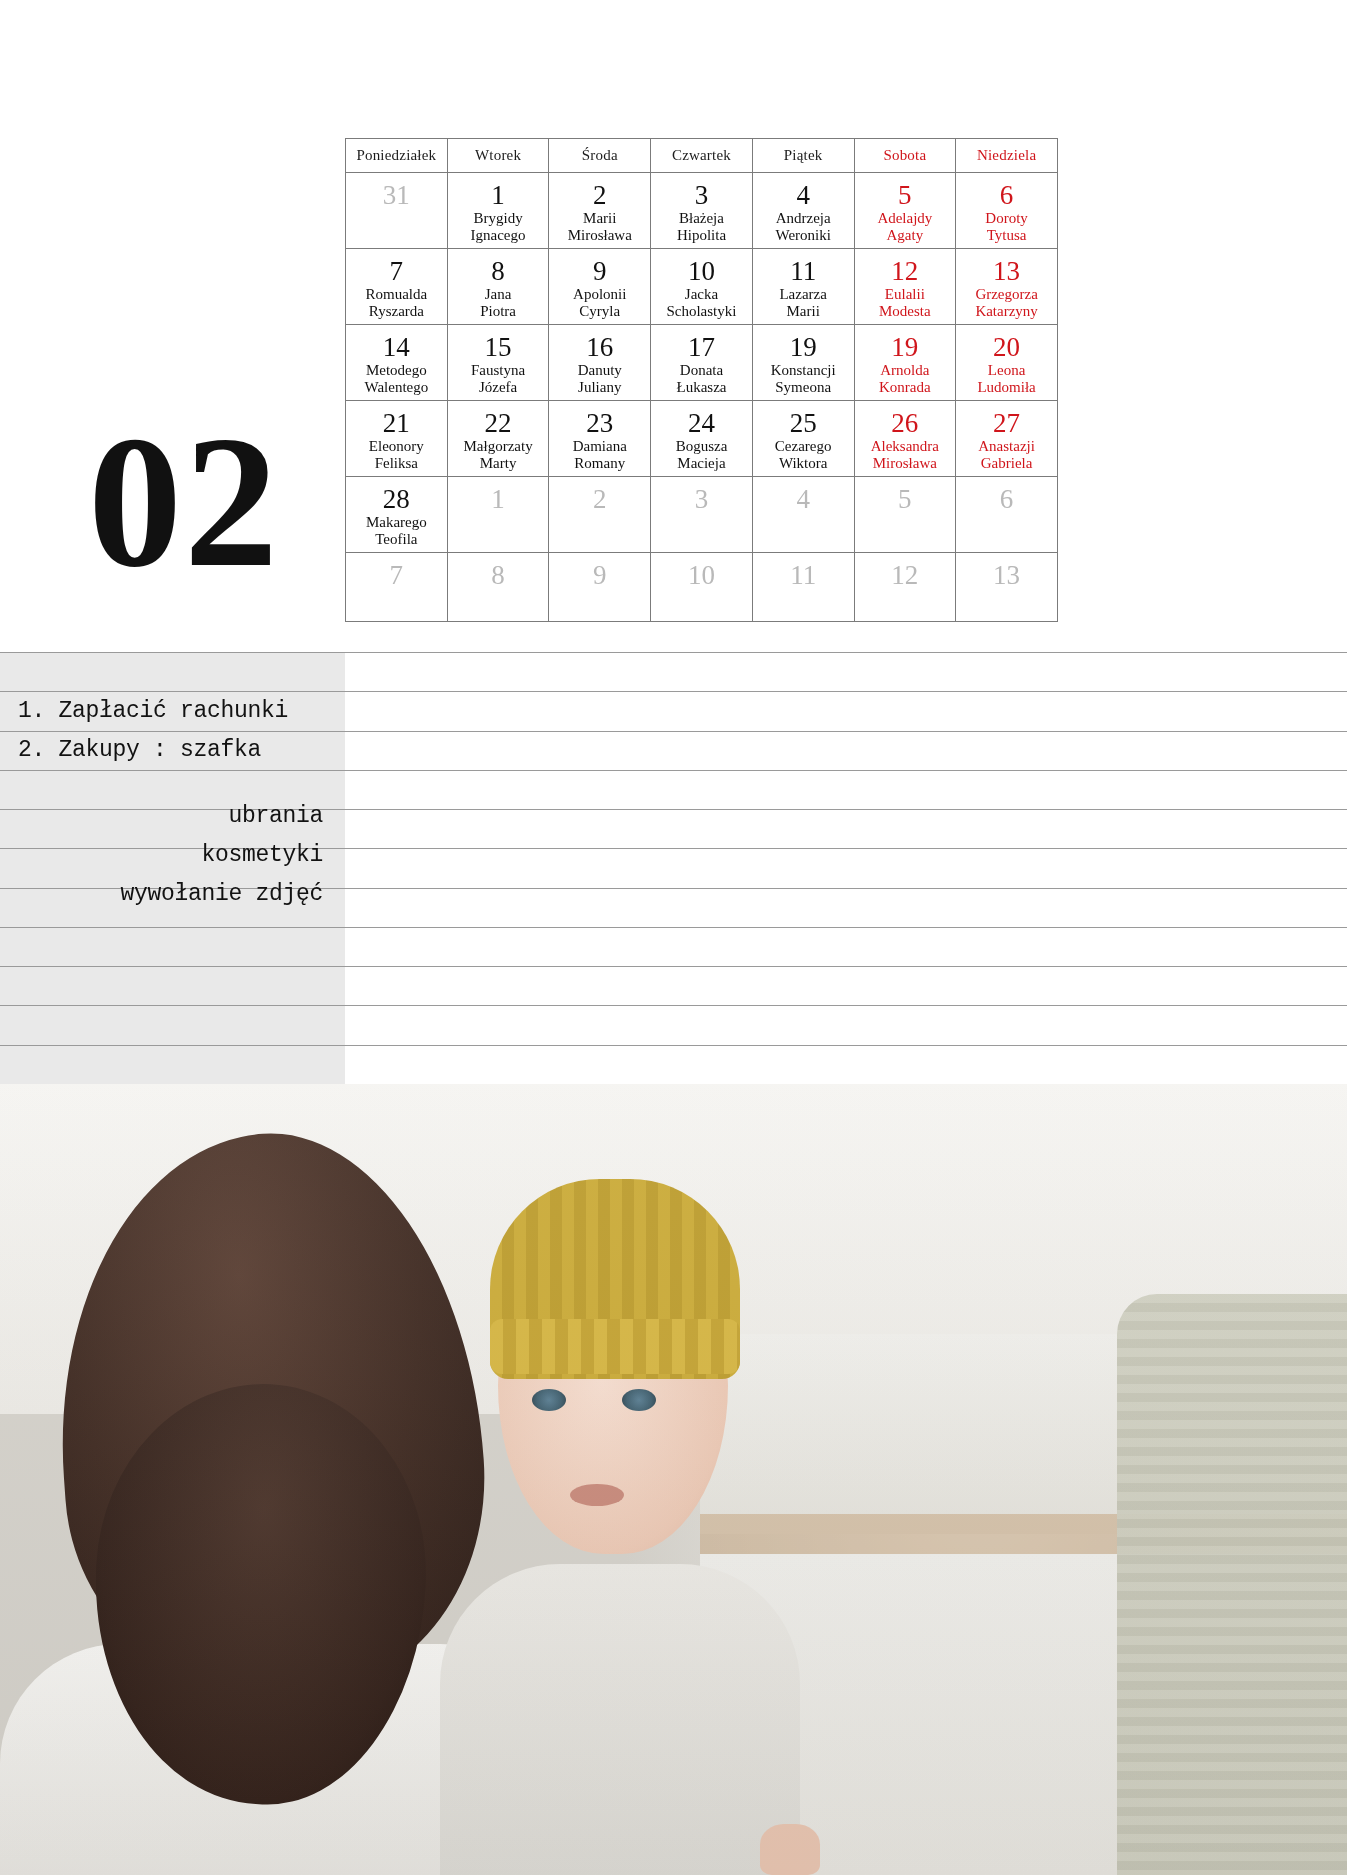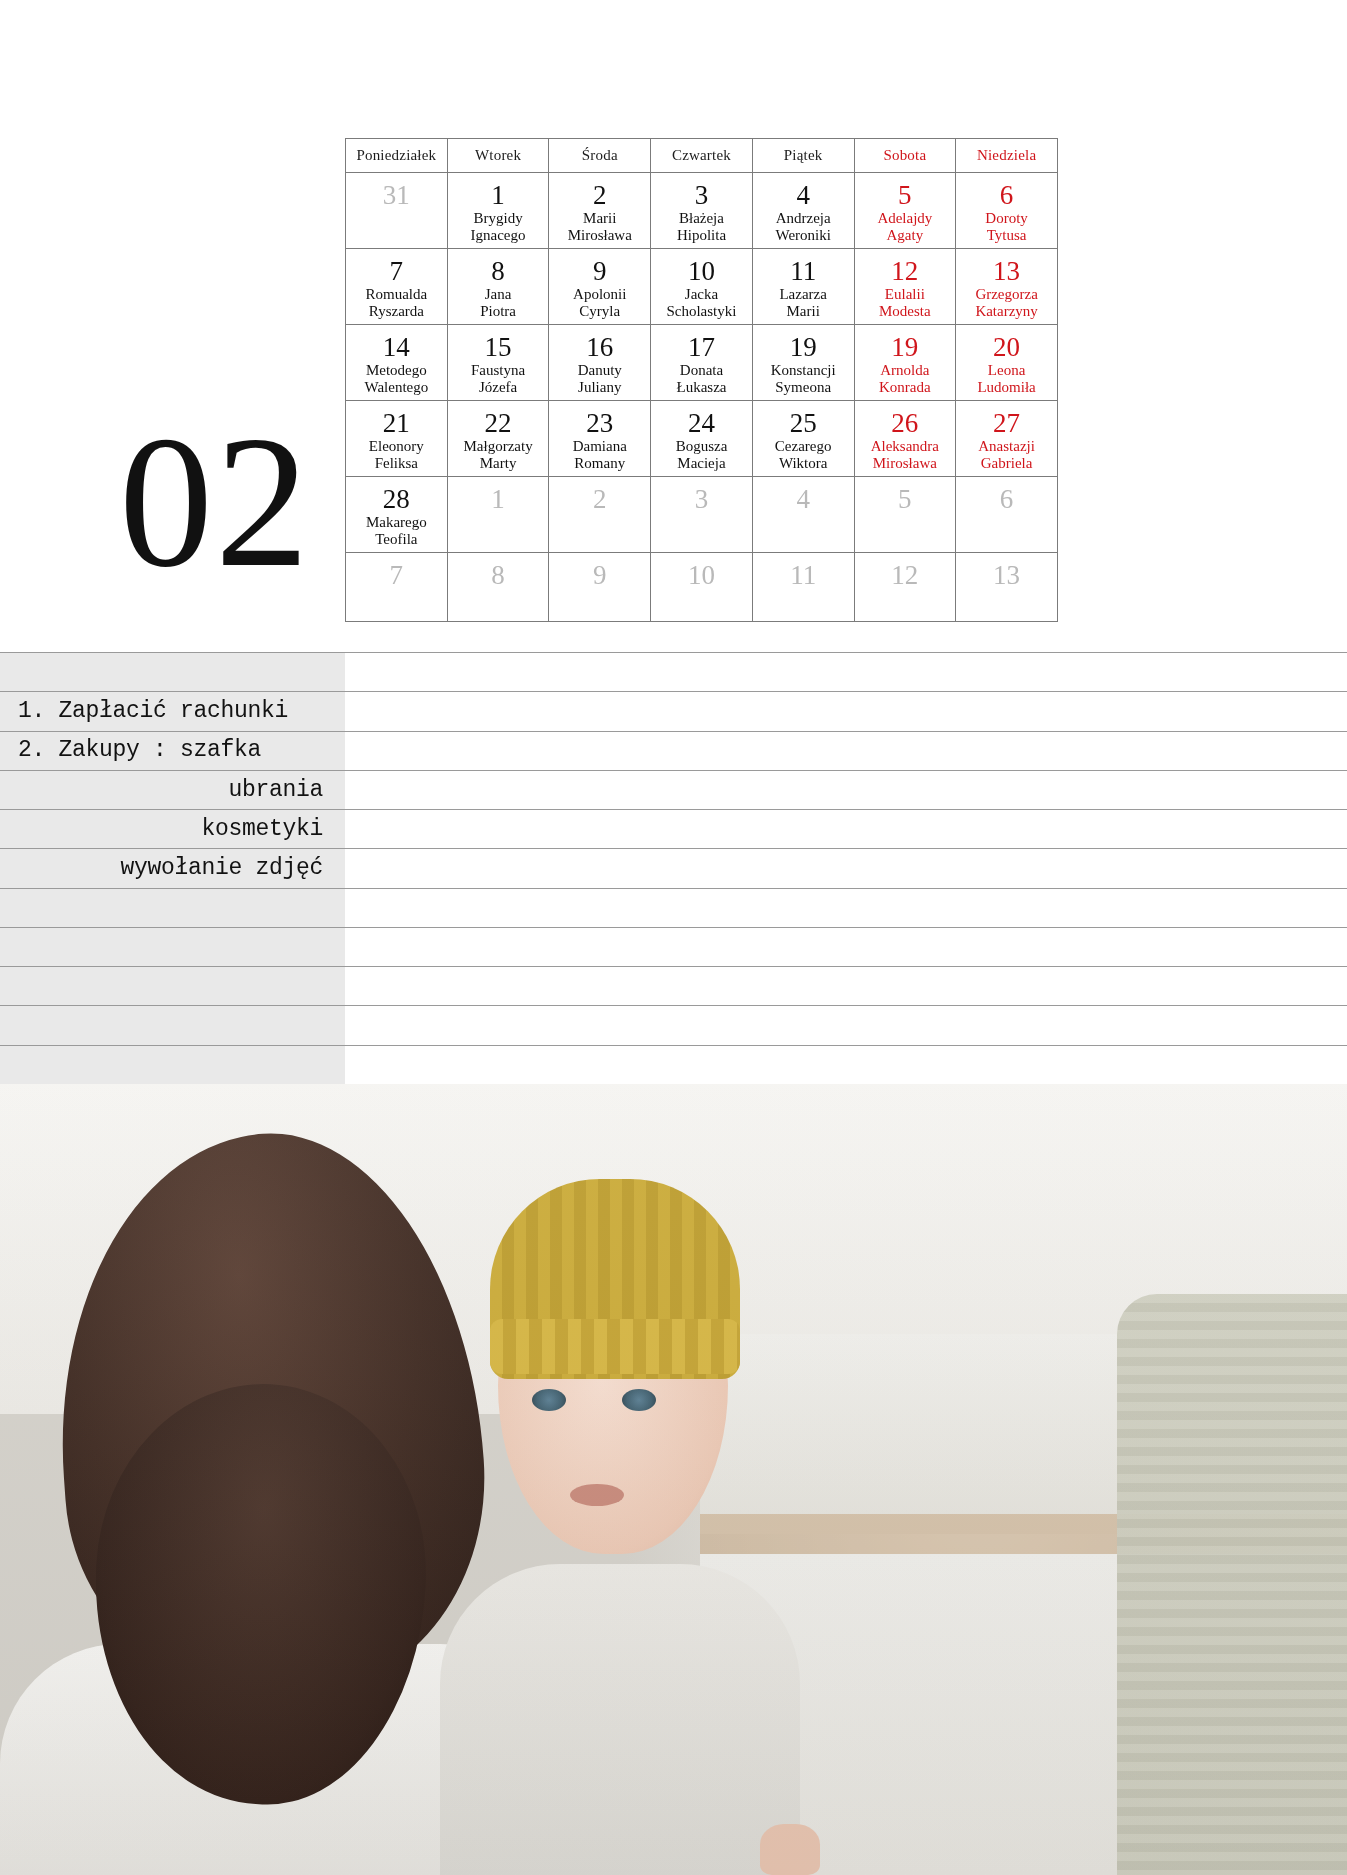"02" #month-number { font-weight: 400 -> 700; left: 100px -> 88px; text-align: center -> none }
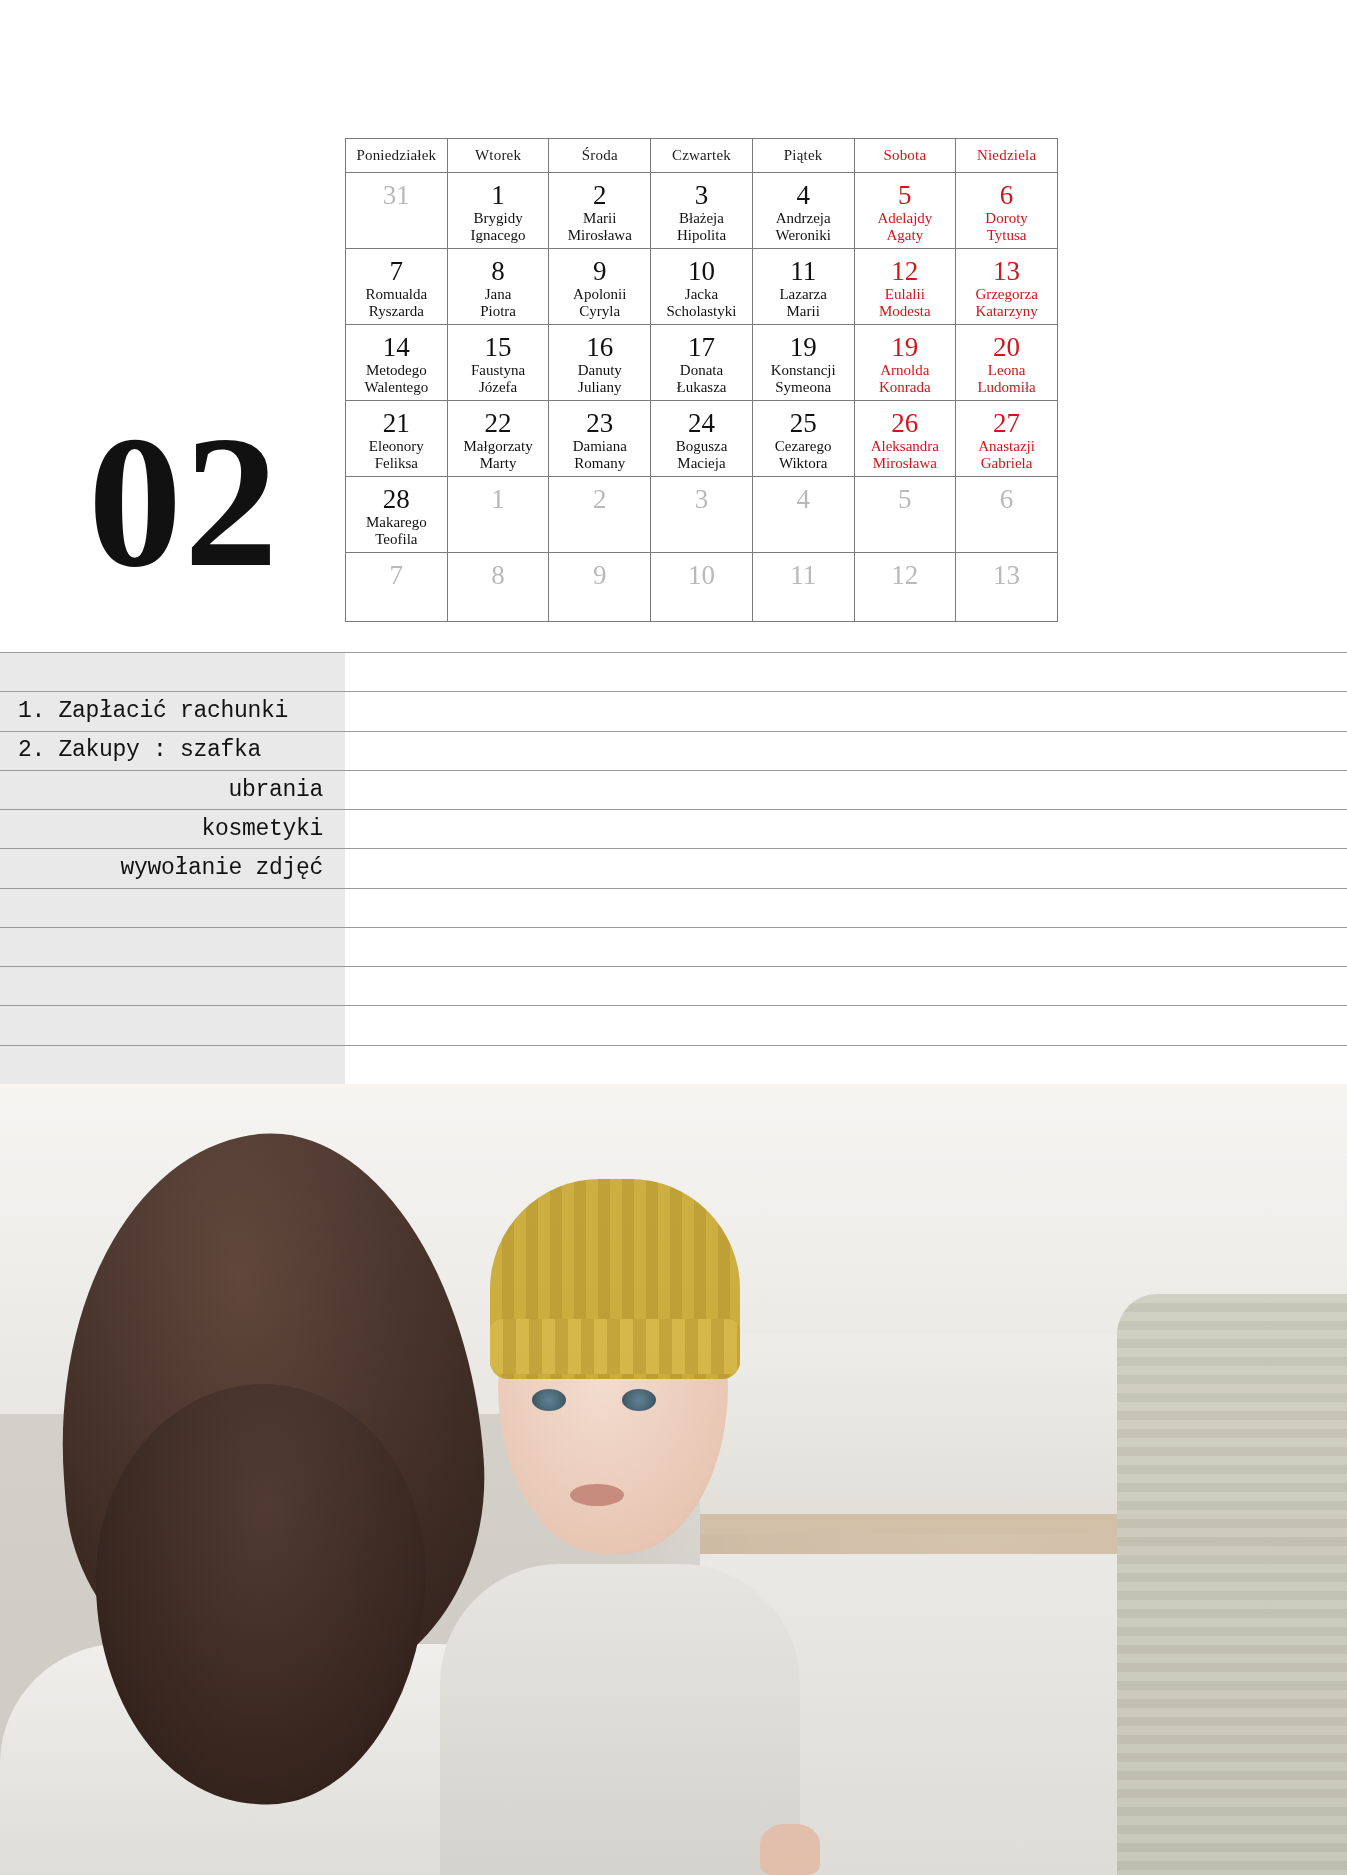"ubrania" .todo-line.indent { margin-top: none -> 26px }
